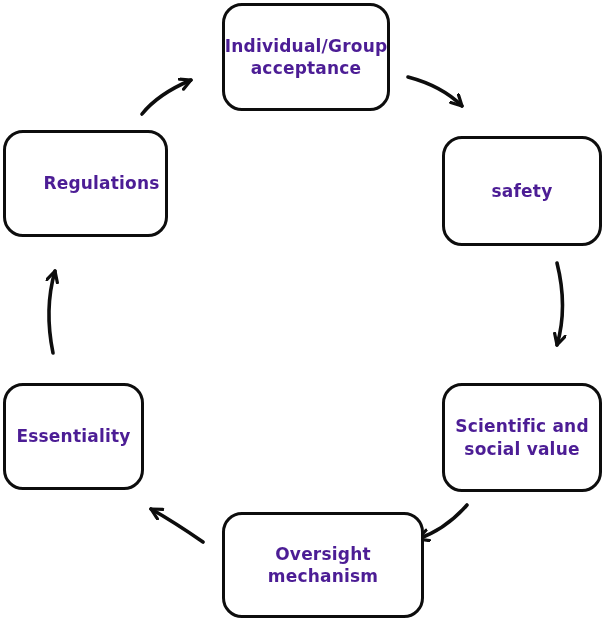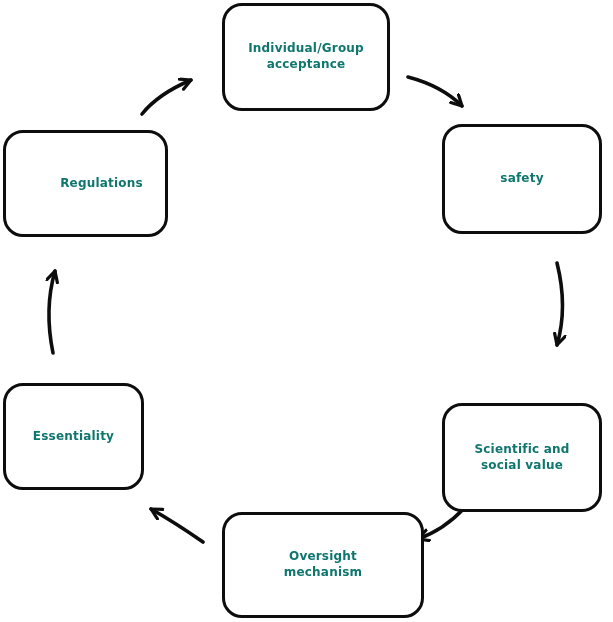"Individual/Group" .node-label { color: #0f766e -> #4c1d95; font-size: 12px -> 17px }
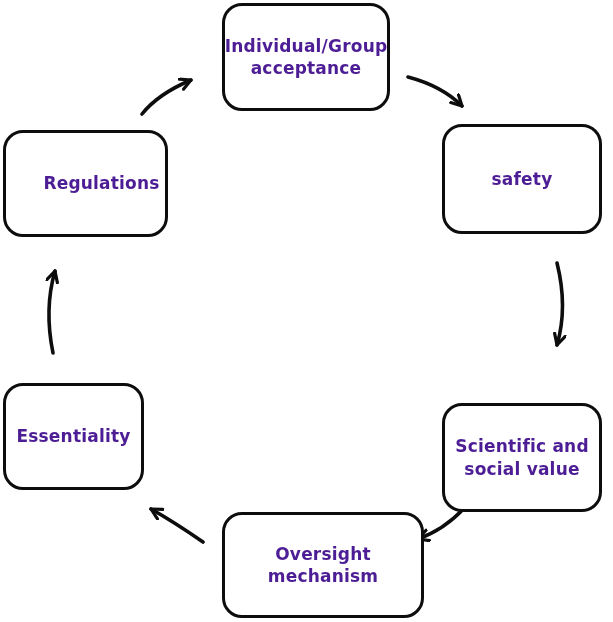"safety" .node-safety { top: 124px -> 136px }
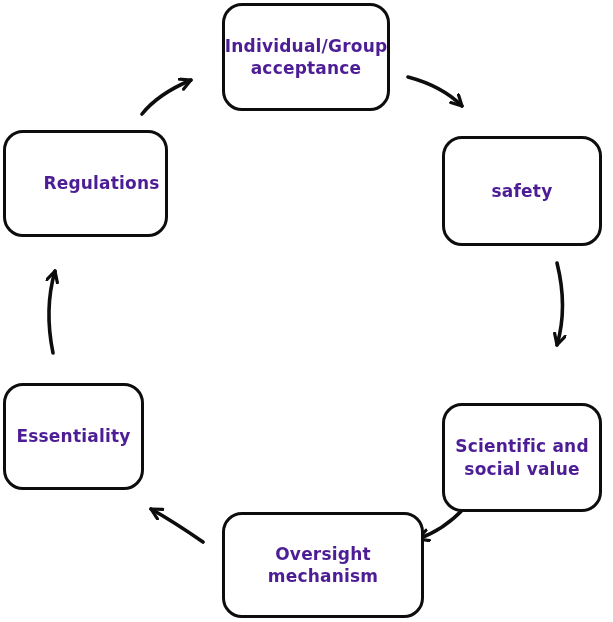"Scientific and" .node-scientific { margin-top: 20px -> none }
